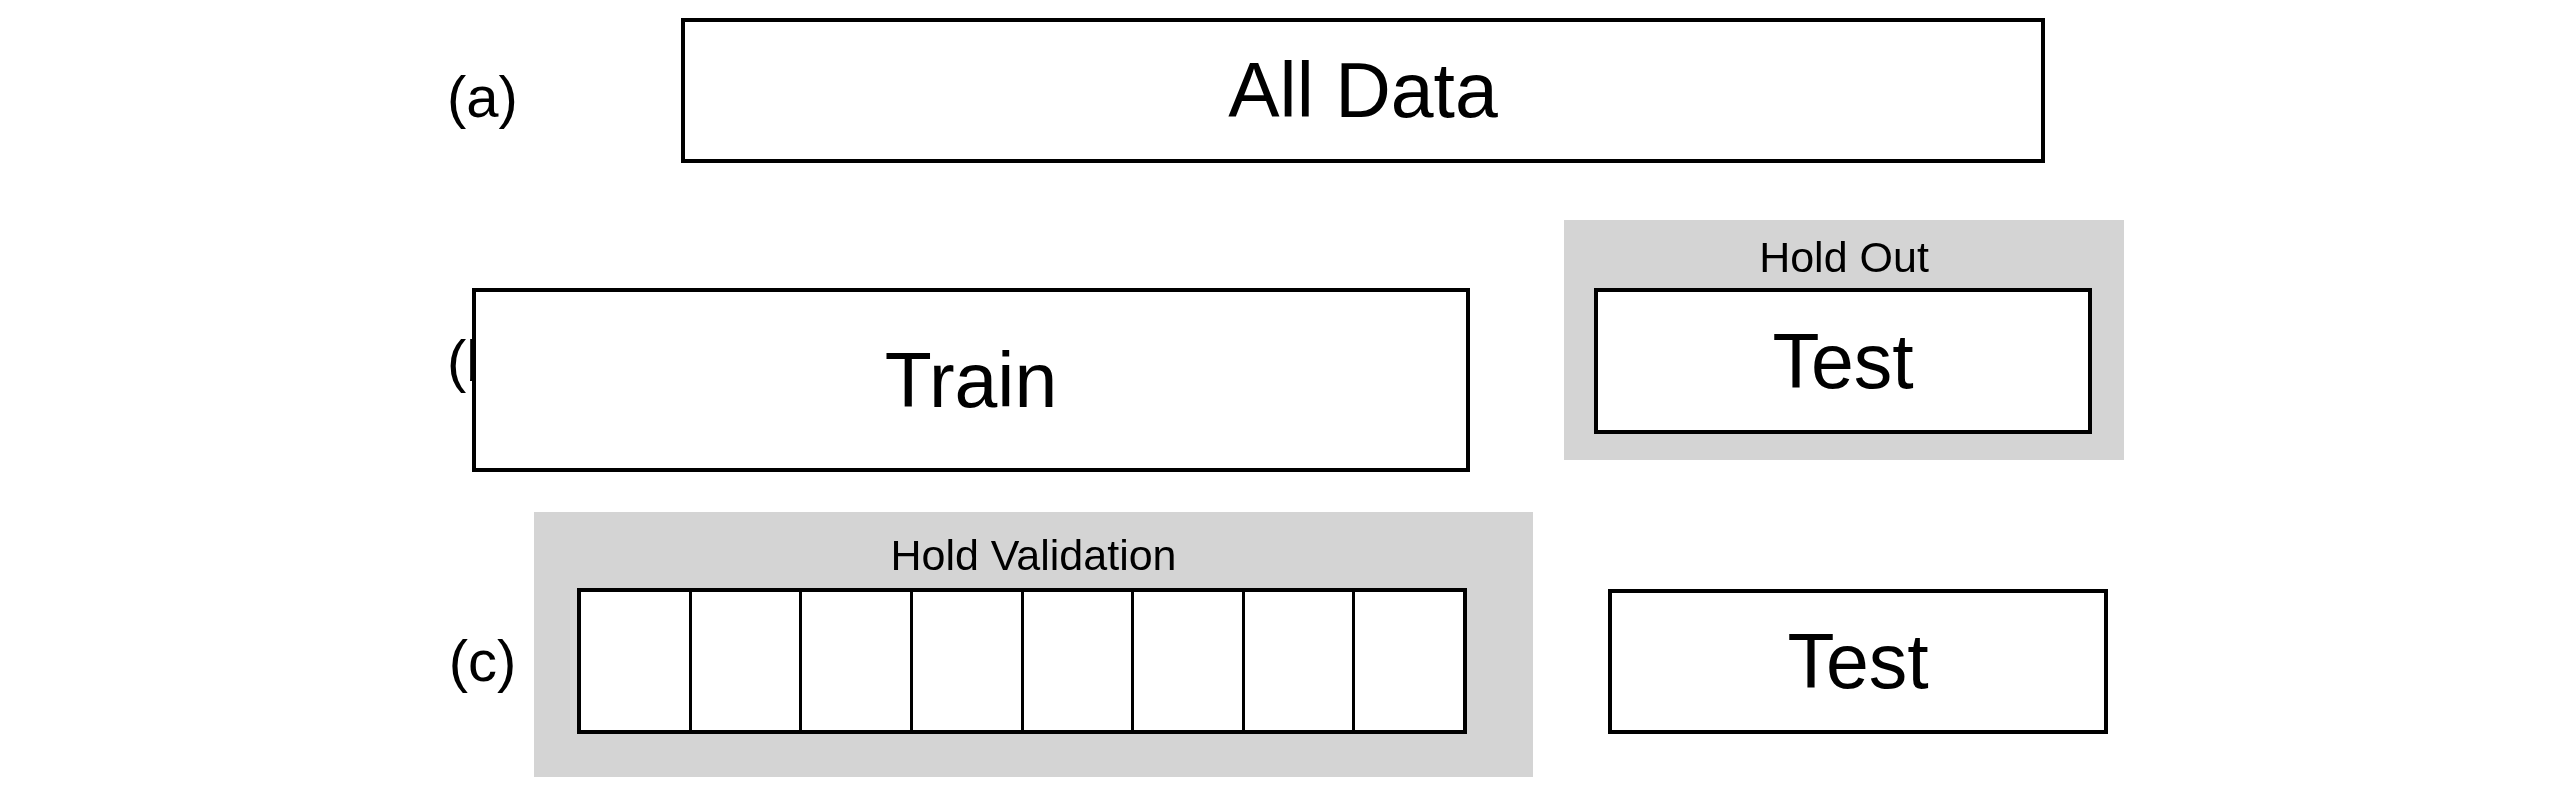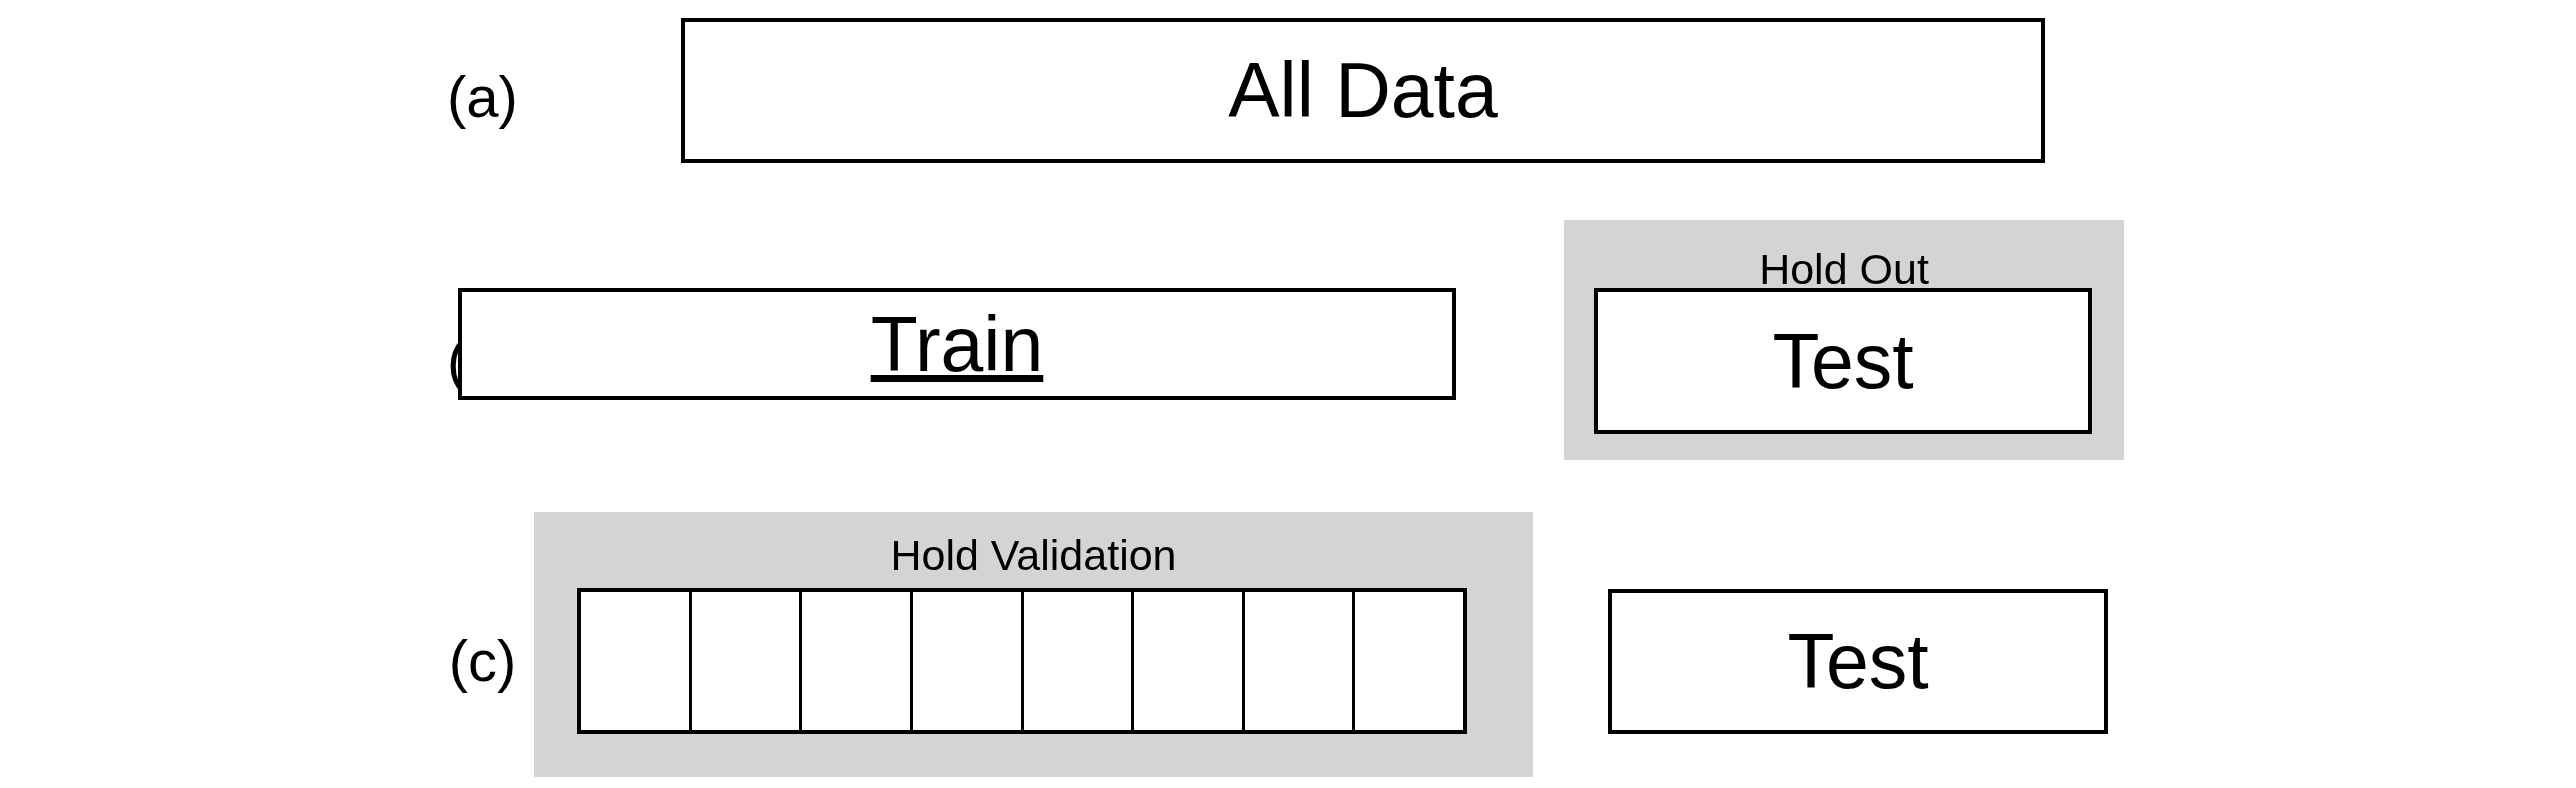"Hold Out" div.shade-title { margin-top: 12px -> none }
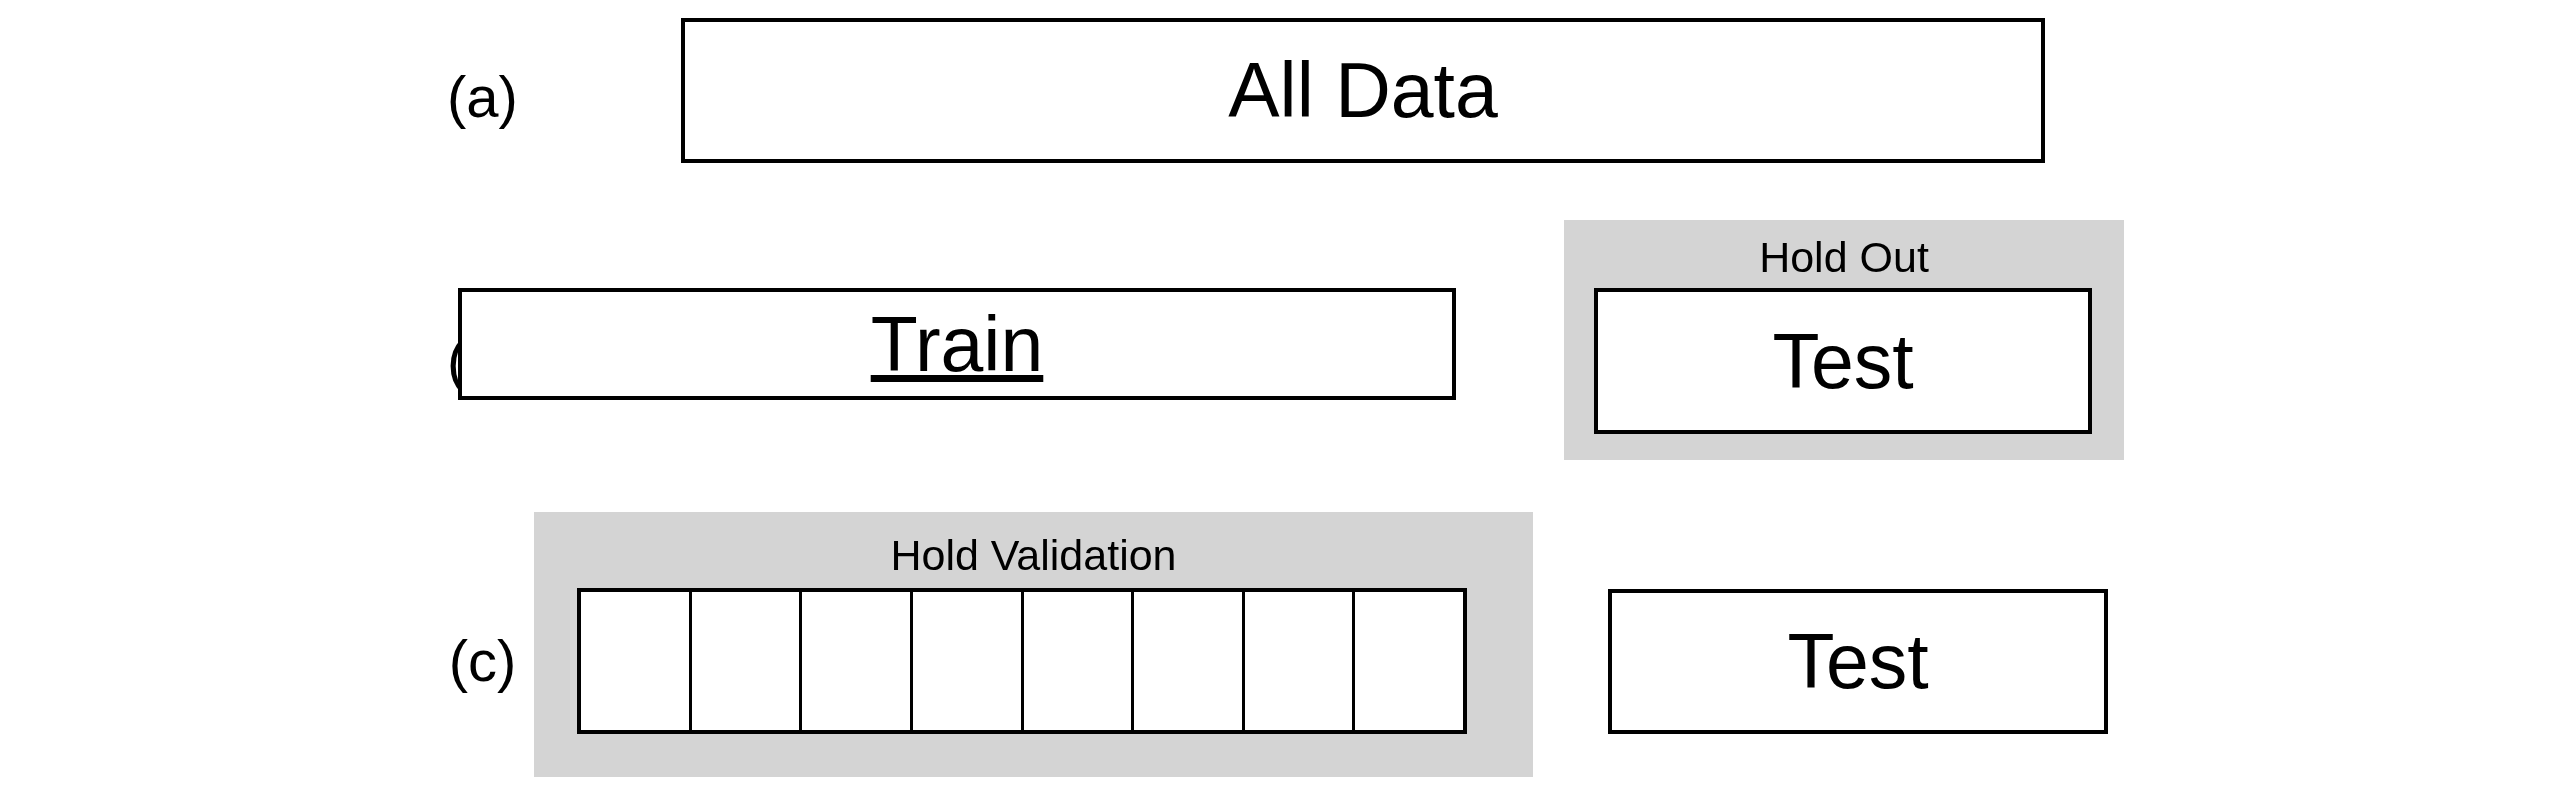"Train" div.box { height: 112px -> 184px; left: 458px -> 472px; text-decoration: underline -> none }
